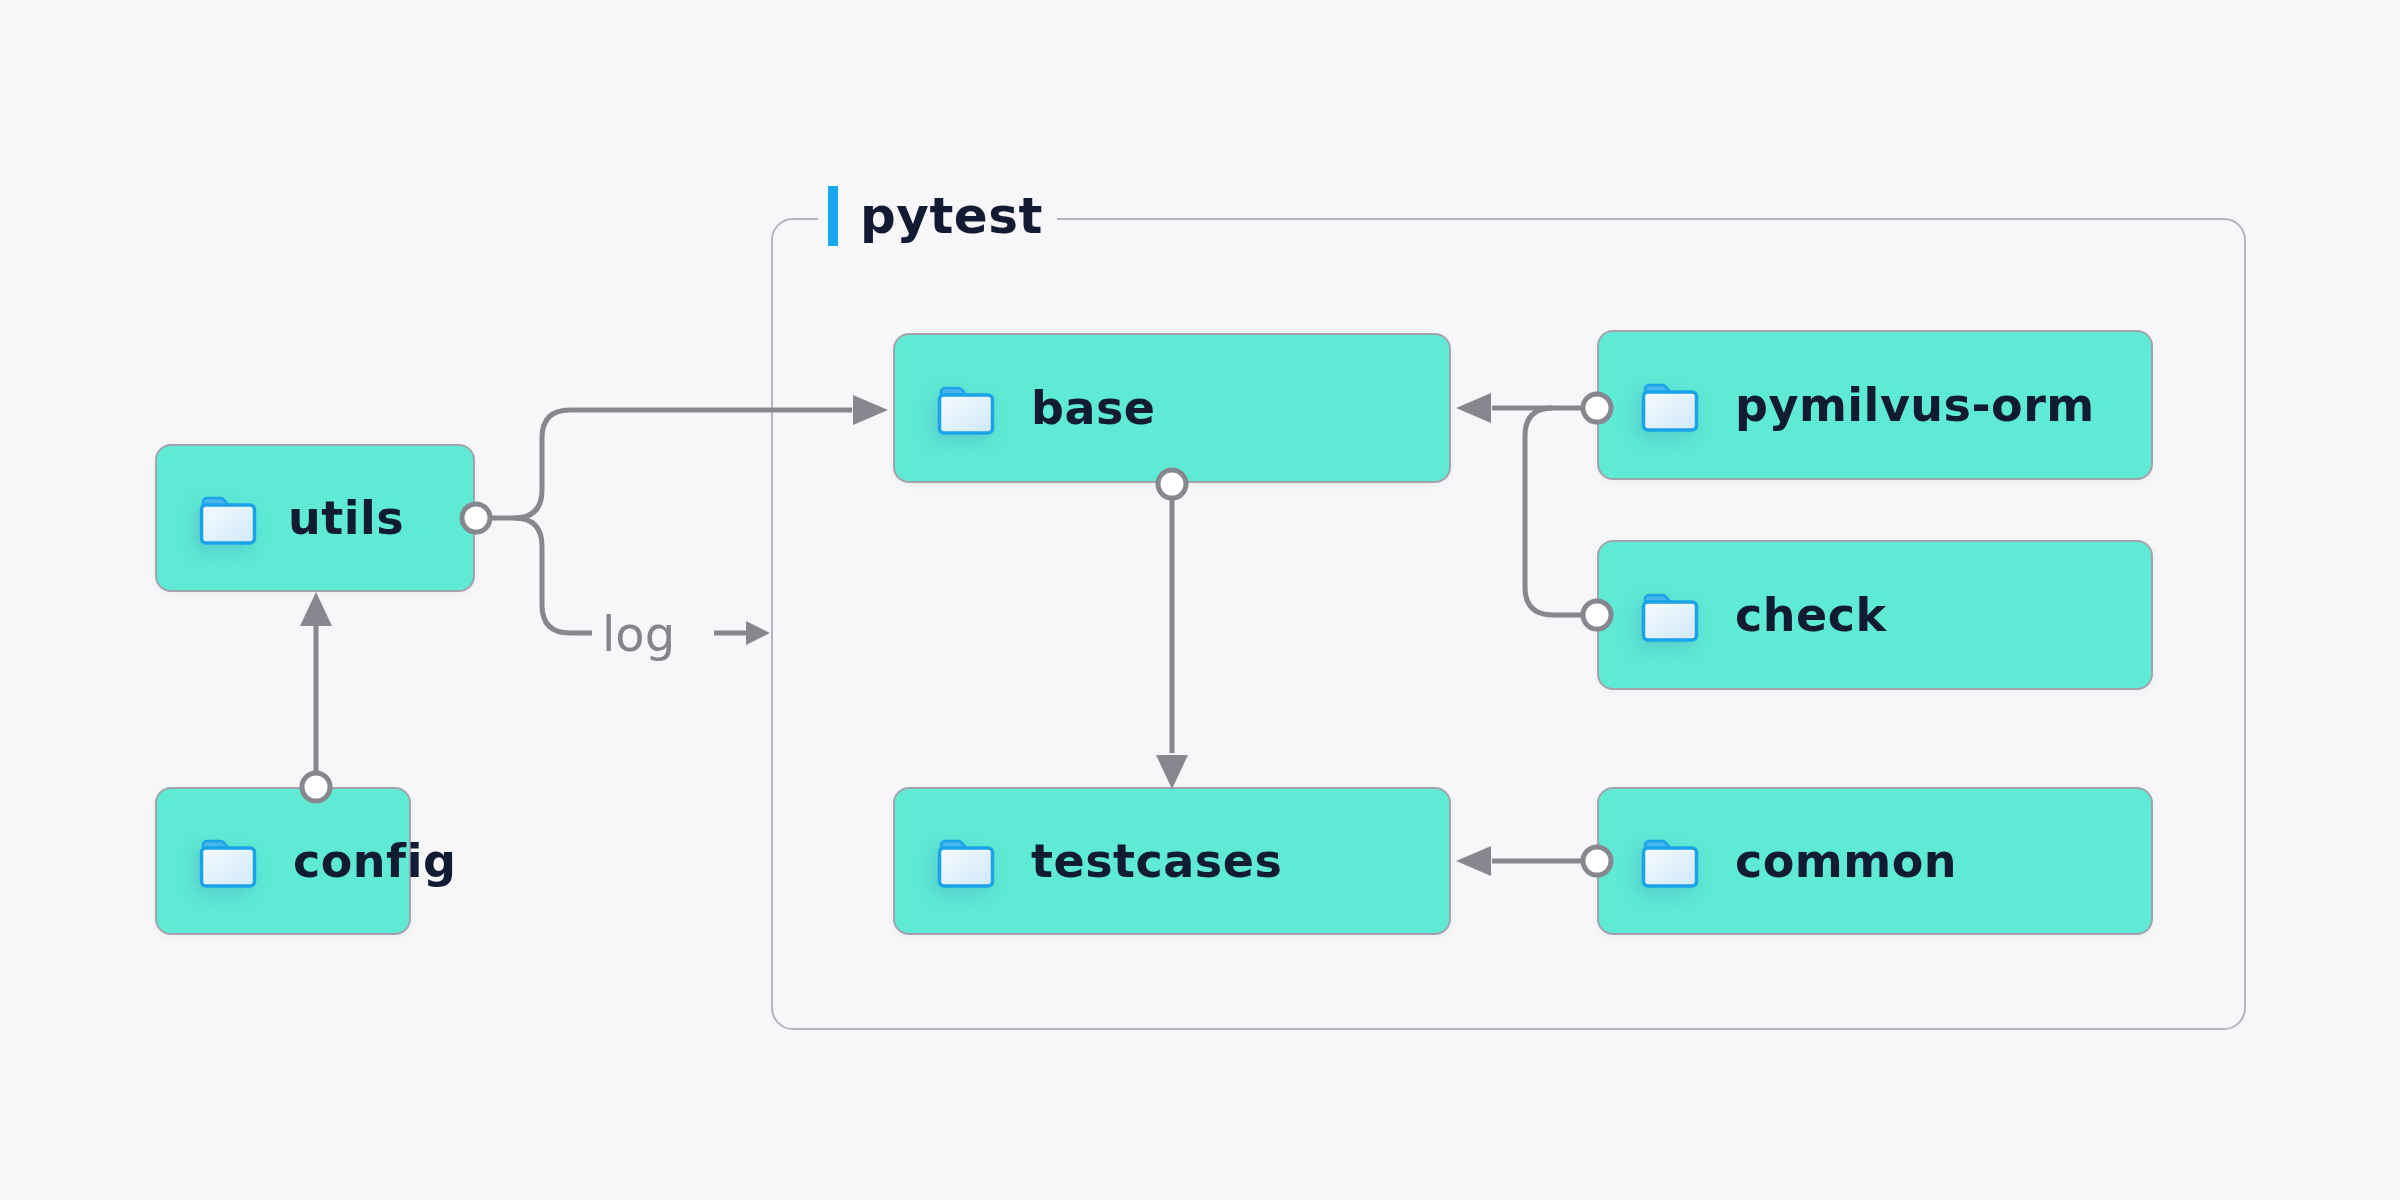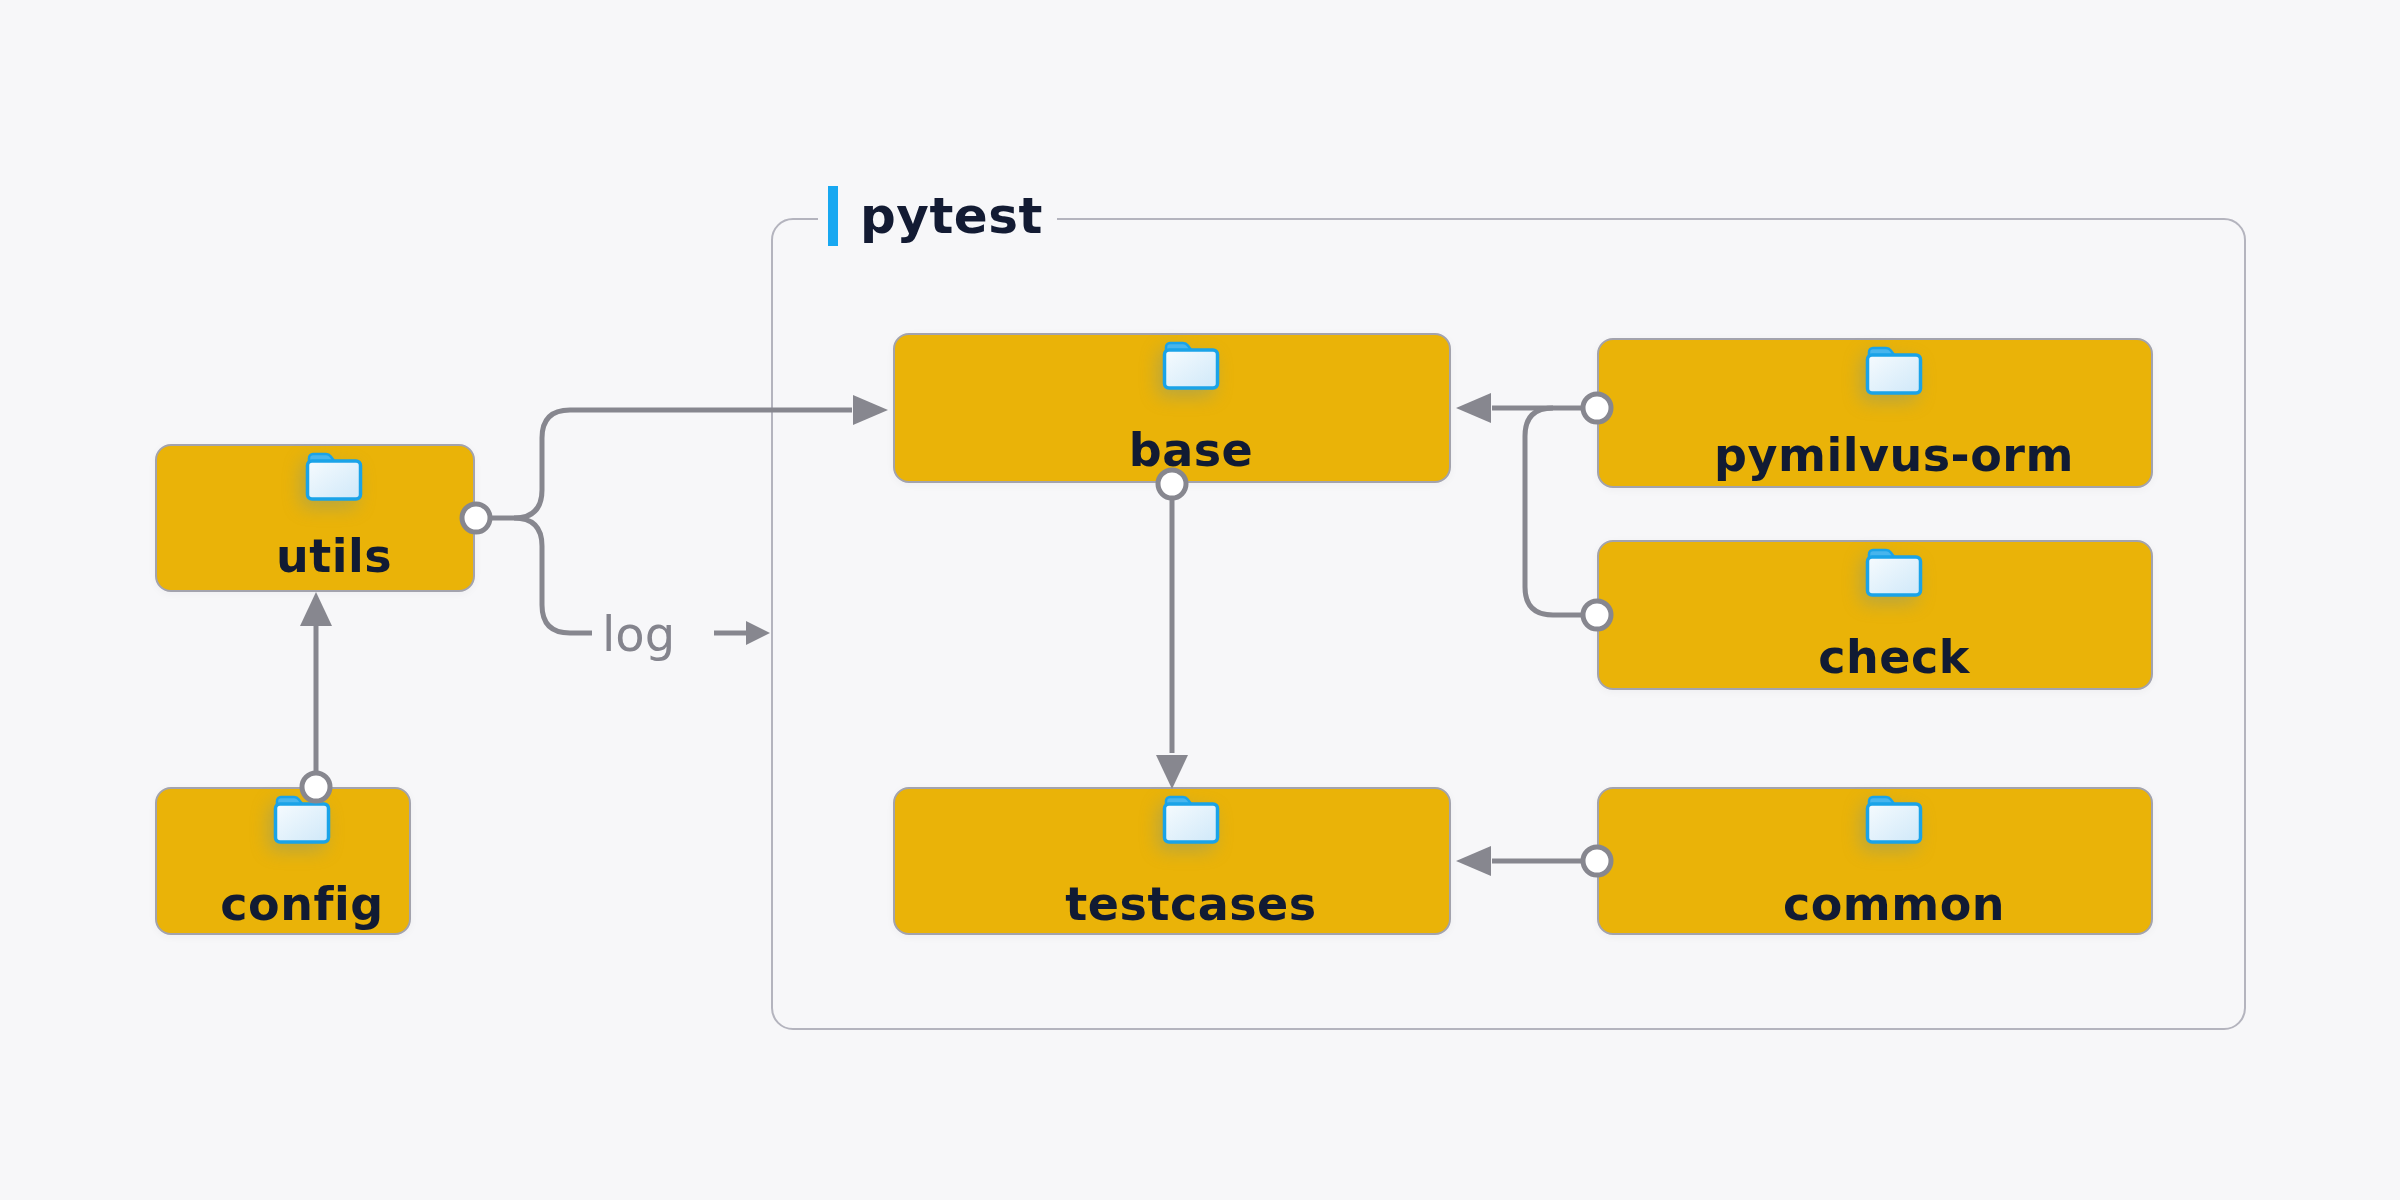"base" .node { background: #eab308 -> #5eead4; flex-direction: column -> none }
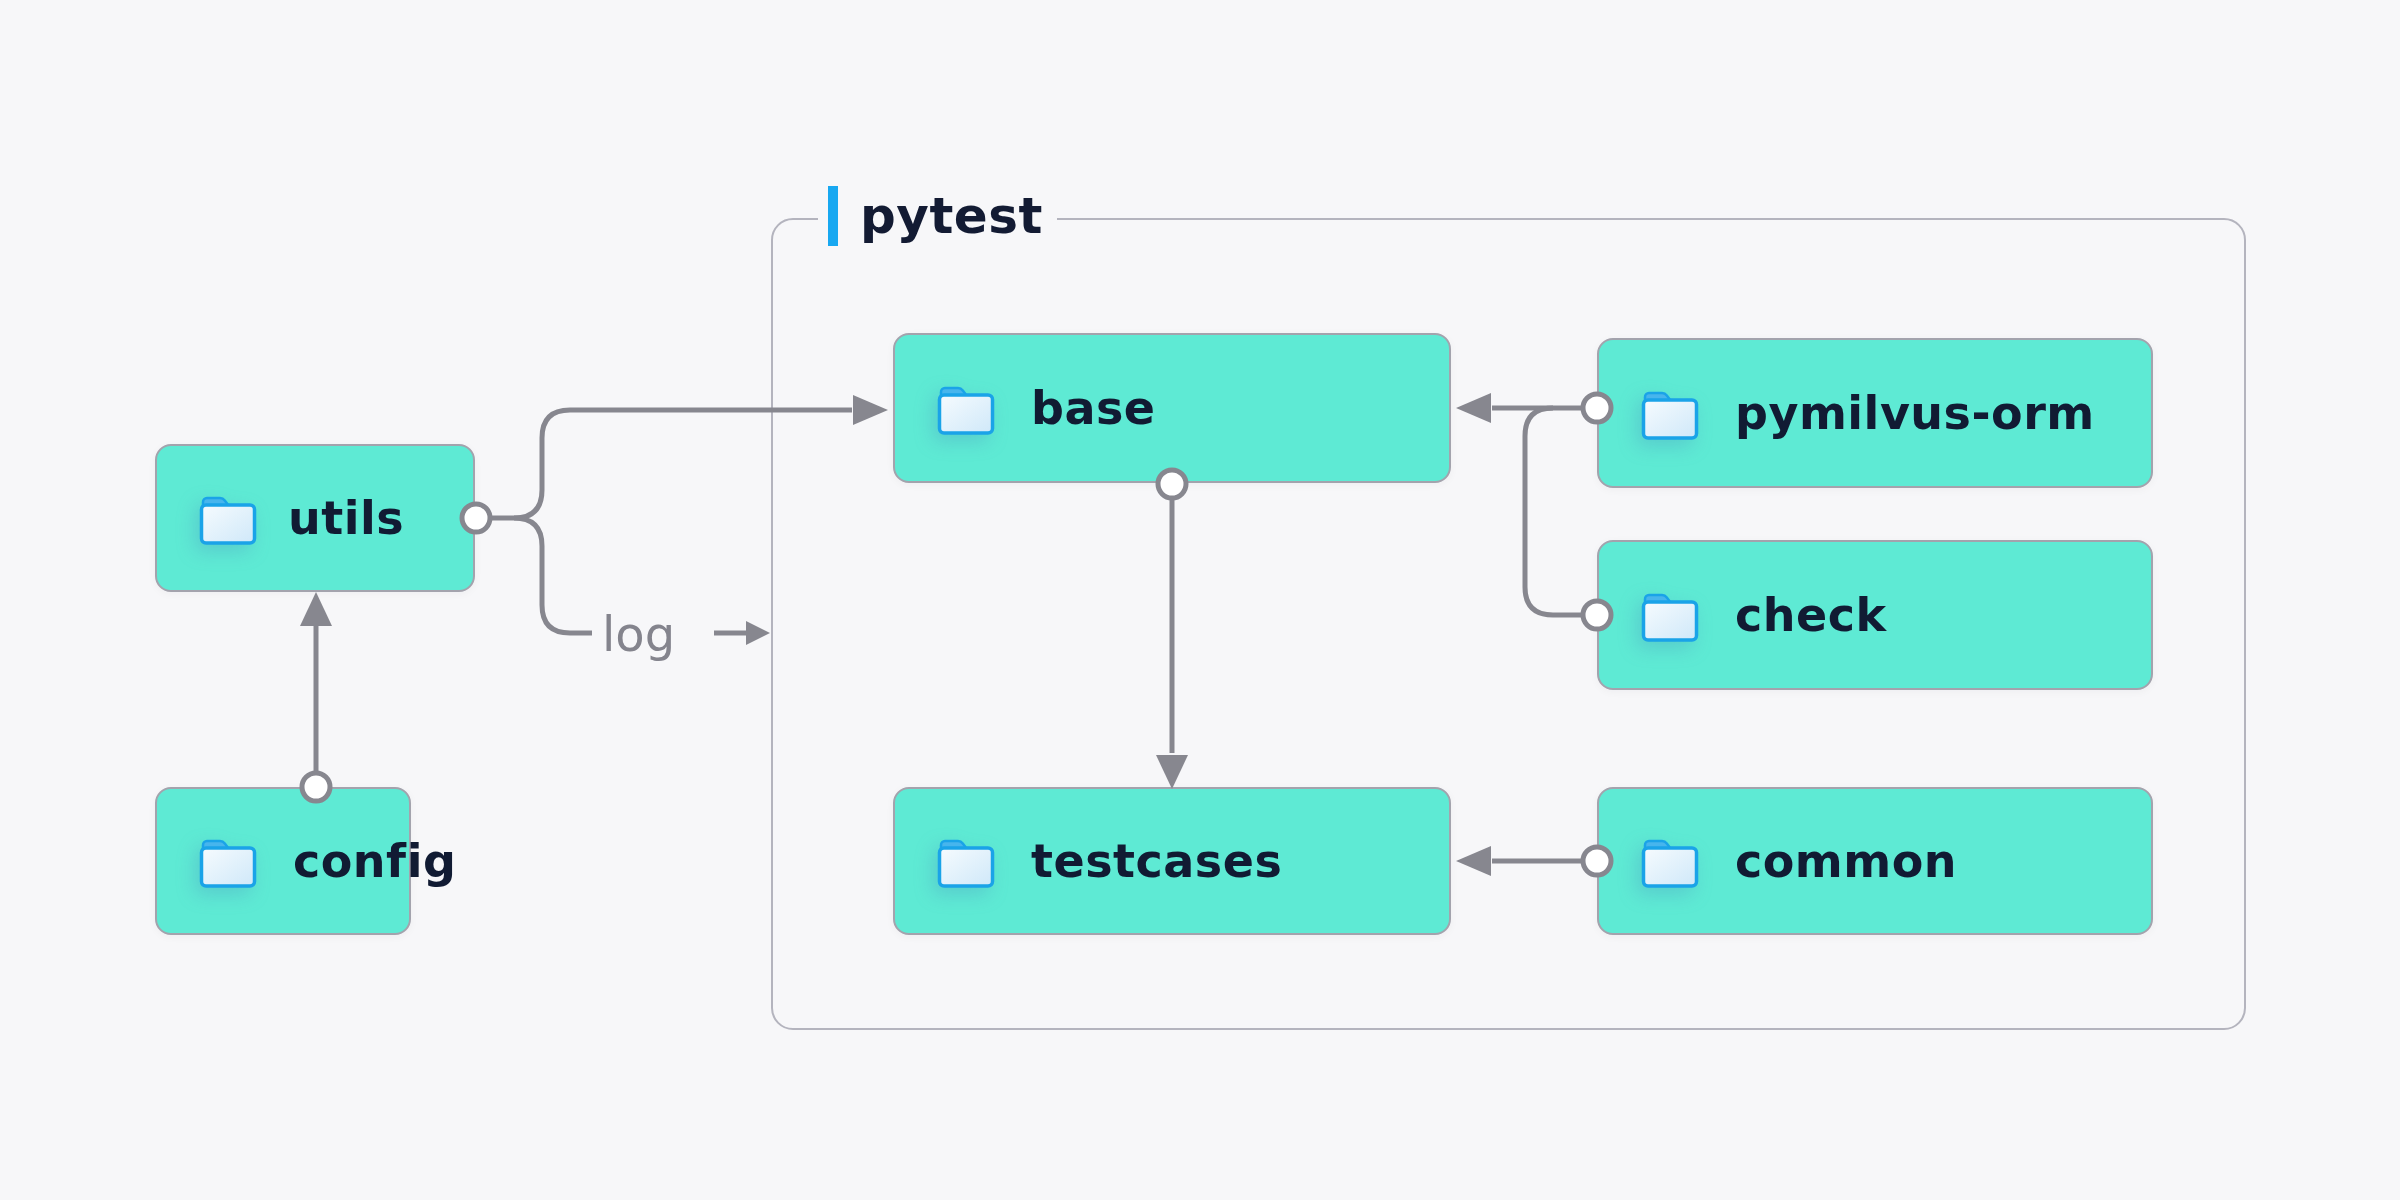"pymilvus-orm" .node-pymilvus-orm { top: 338px -> 330px }
